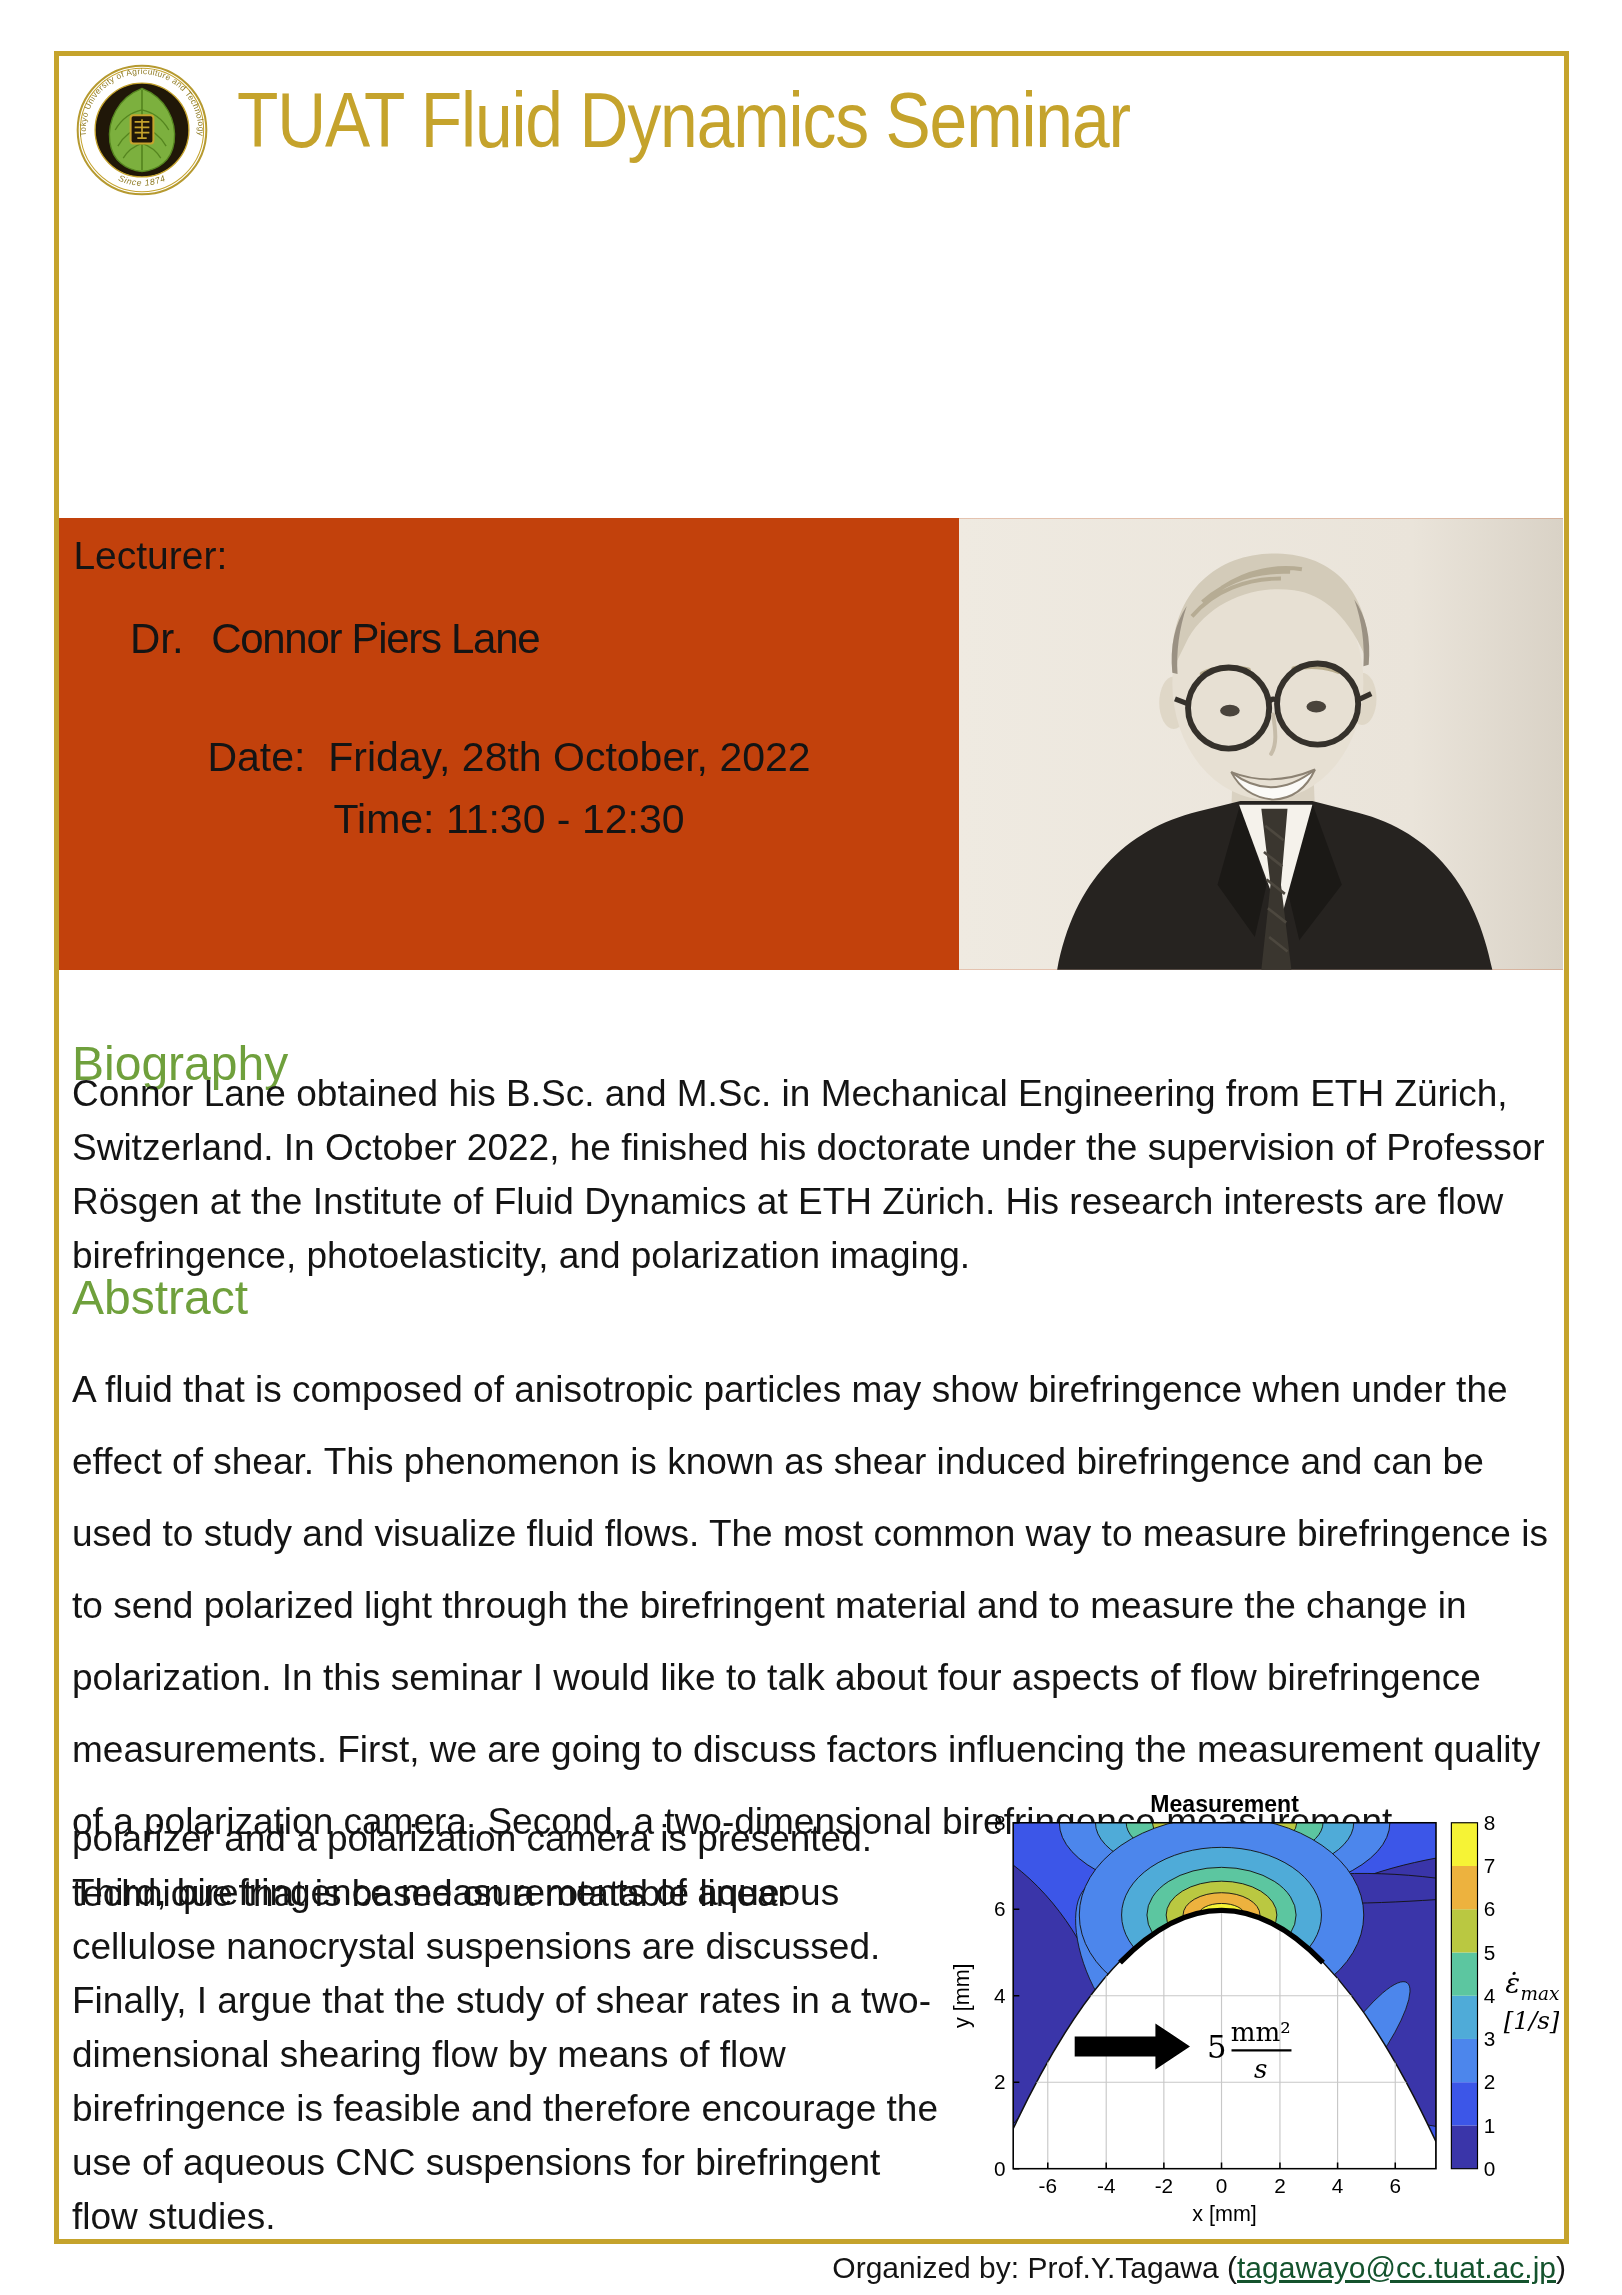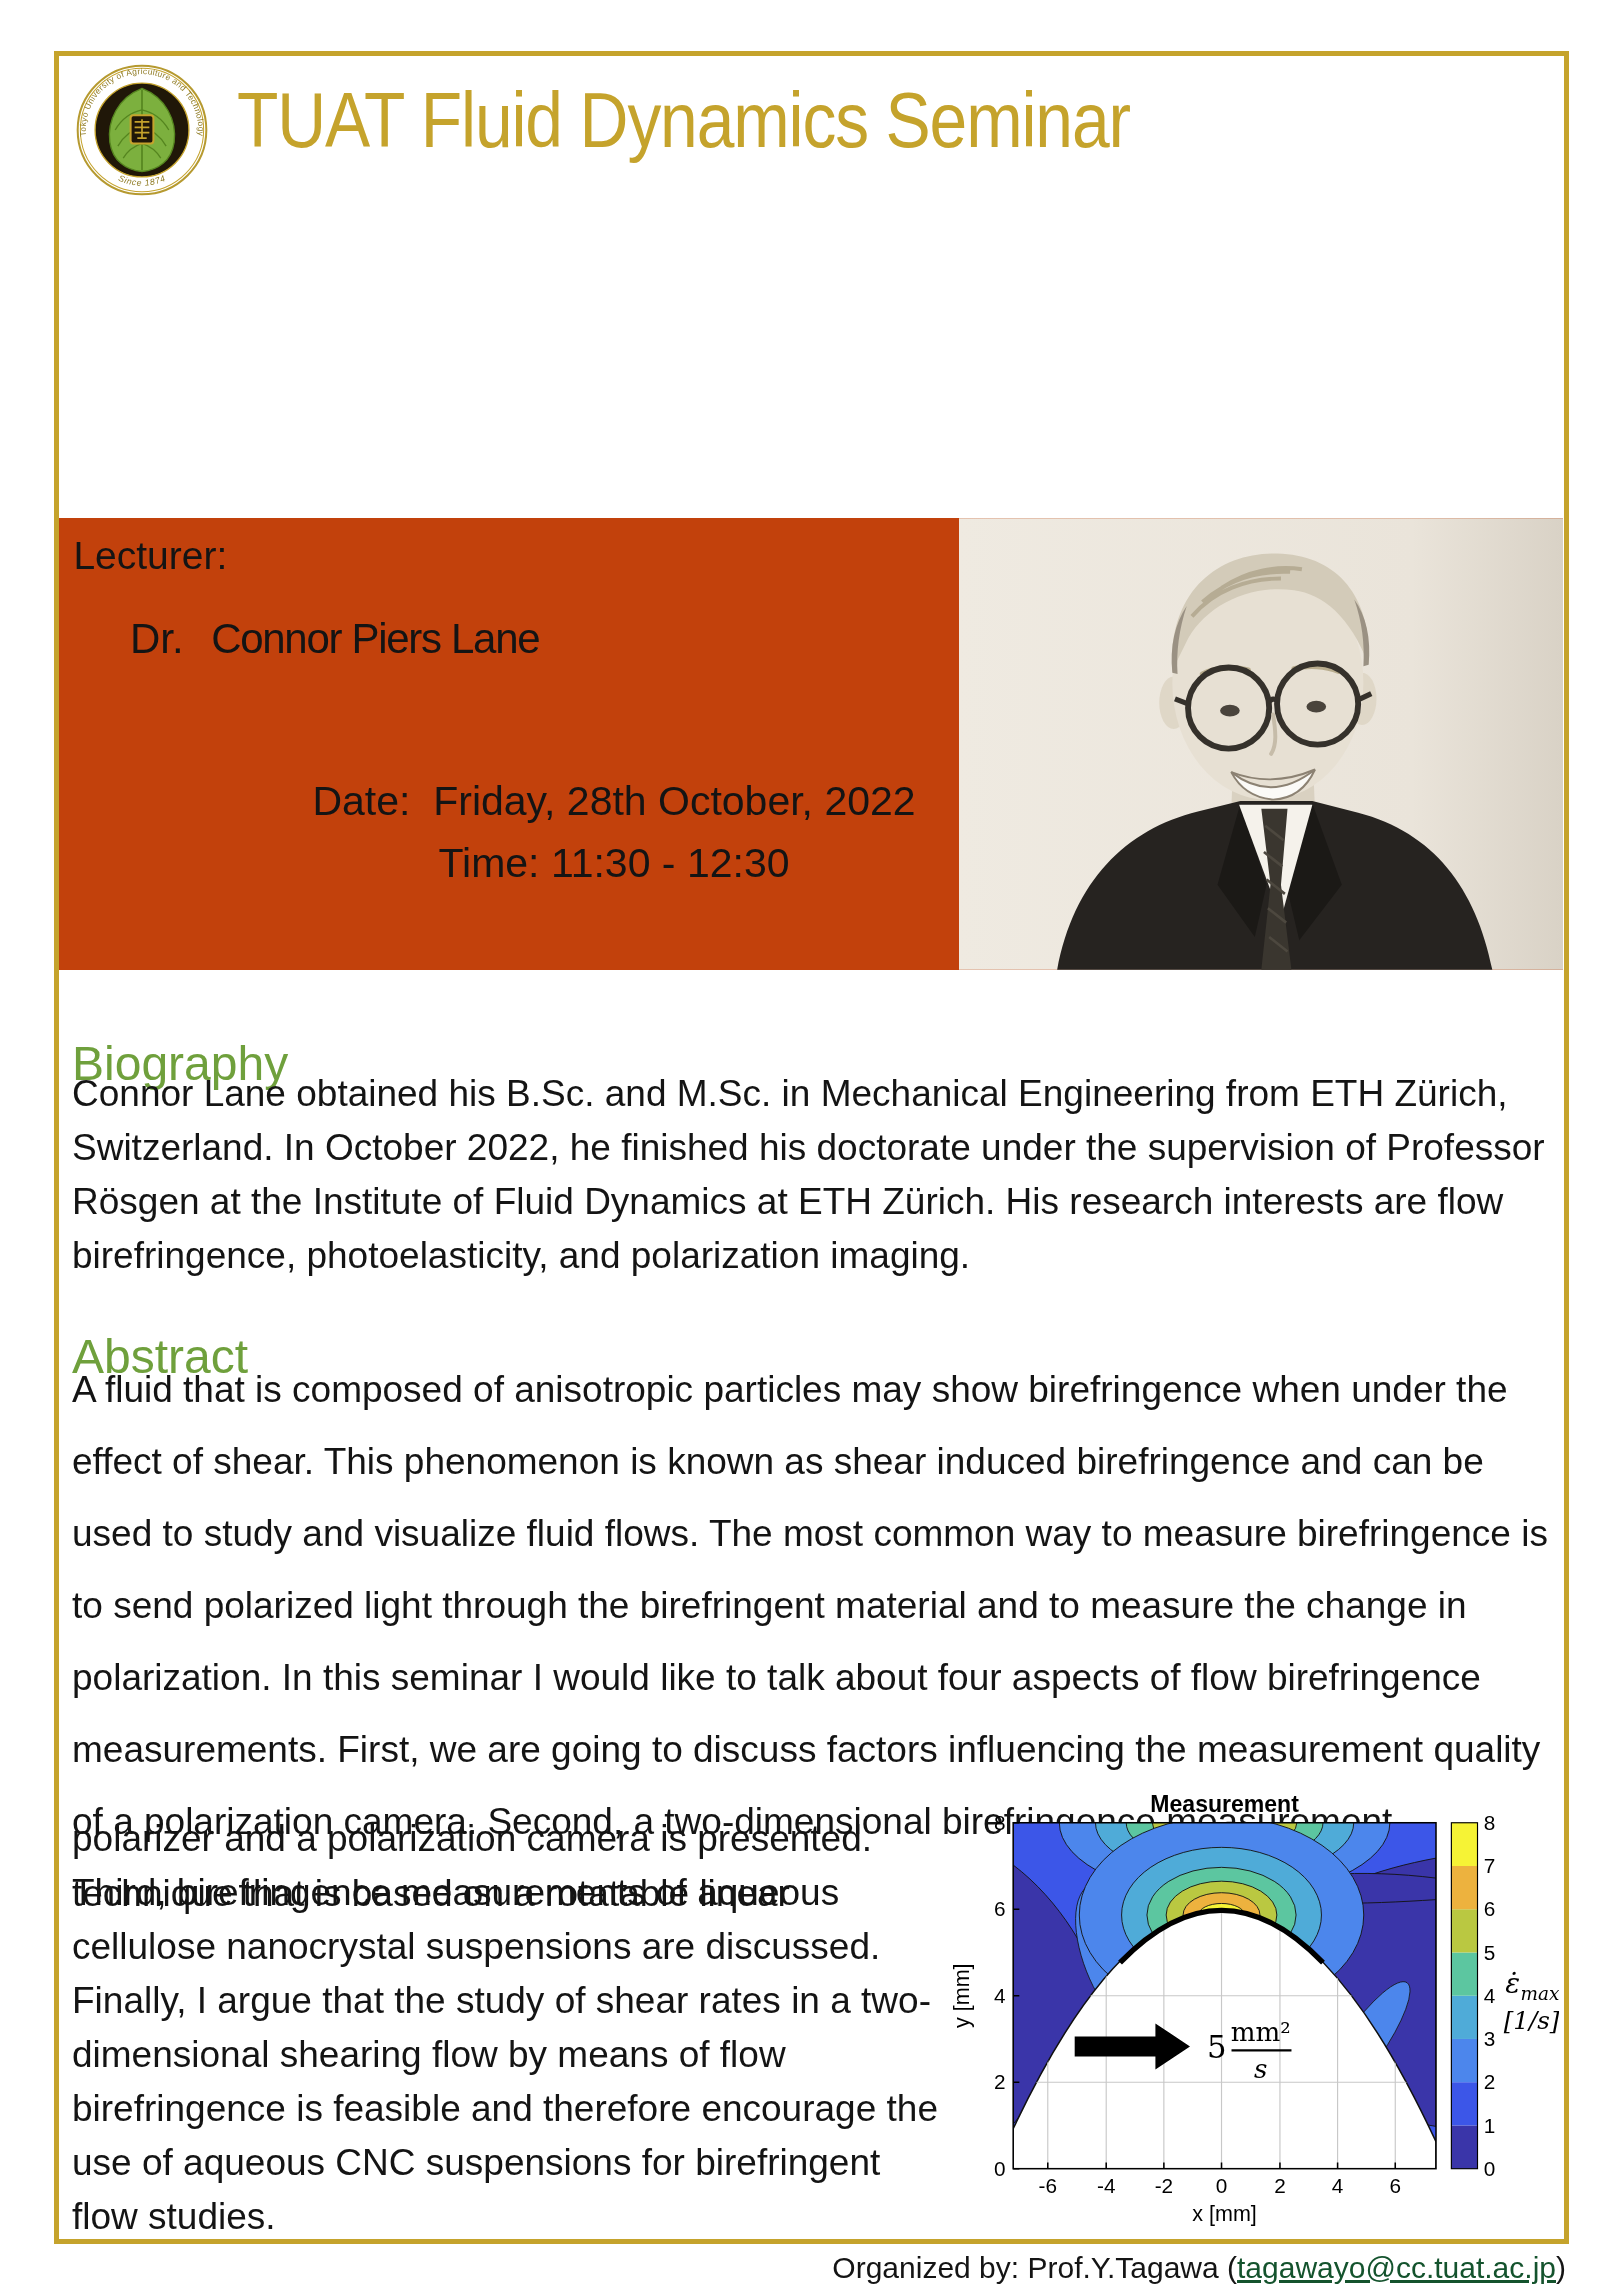"Date: Friday, 28th October, 2022" .event-lines { margin-top: 44px -> none; padding-left: 105px -> none }
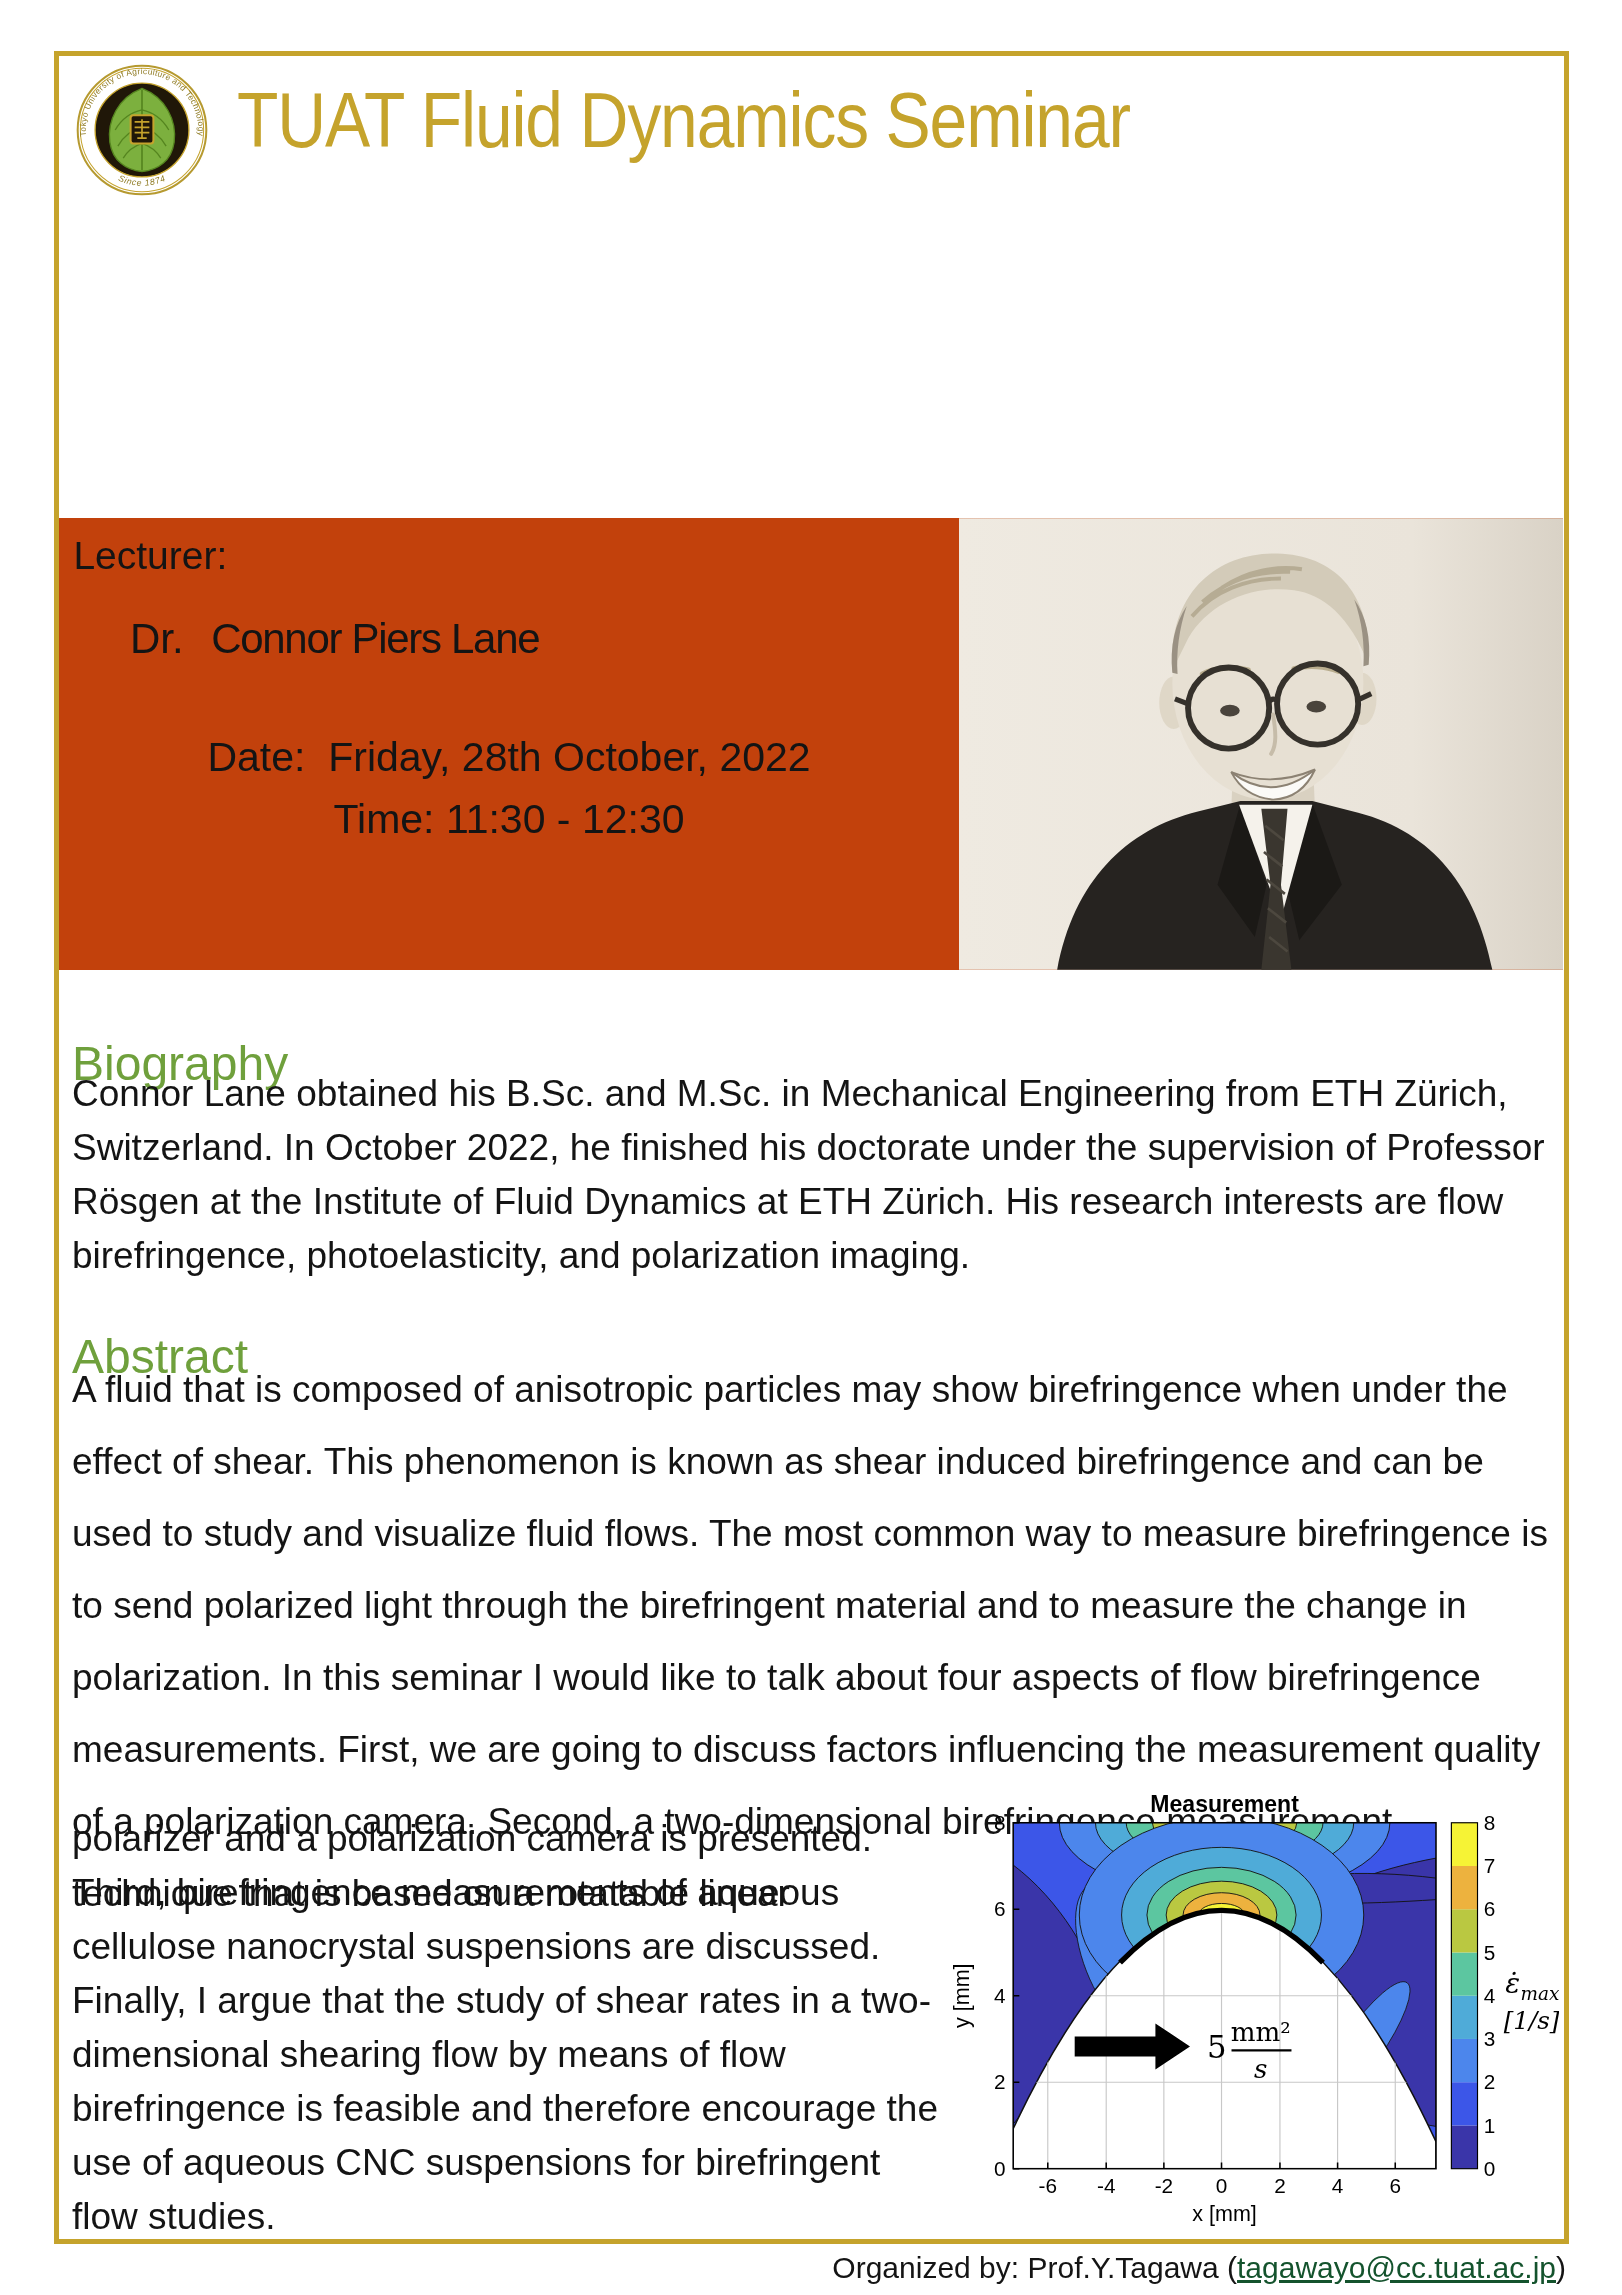"Abstract" .abs-heading { top: 1273px -> 1214px }
